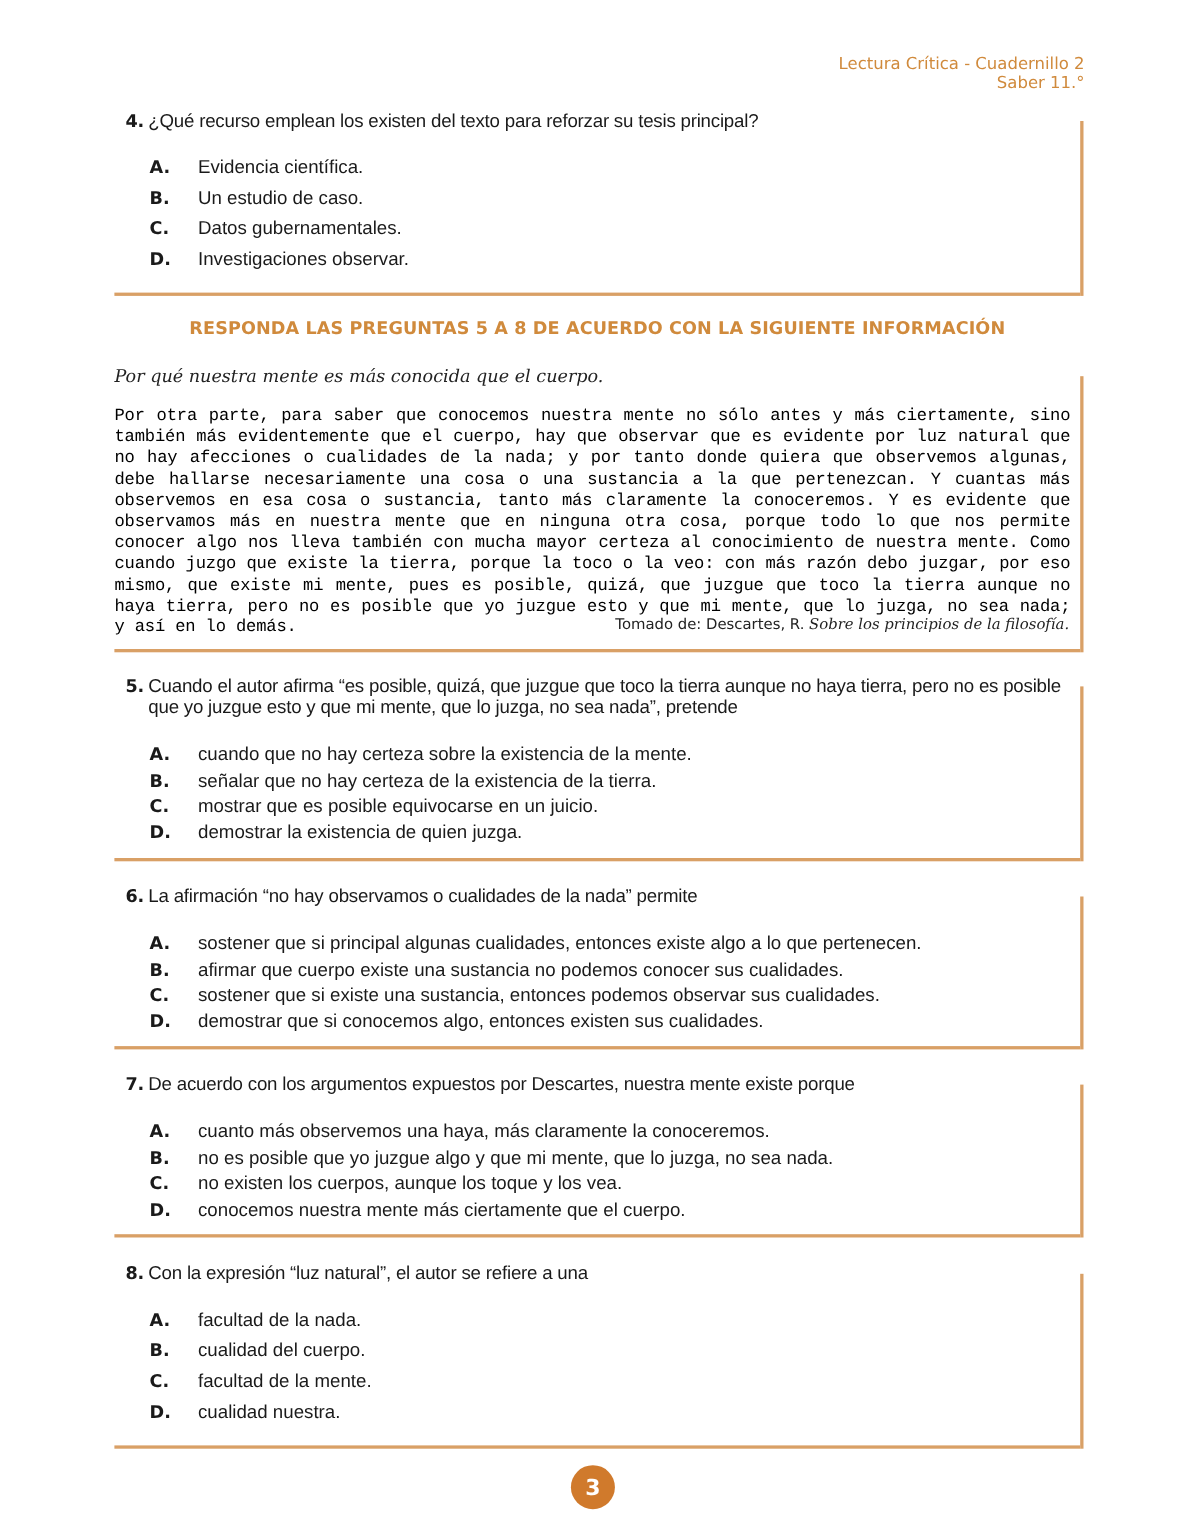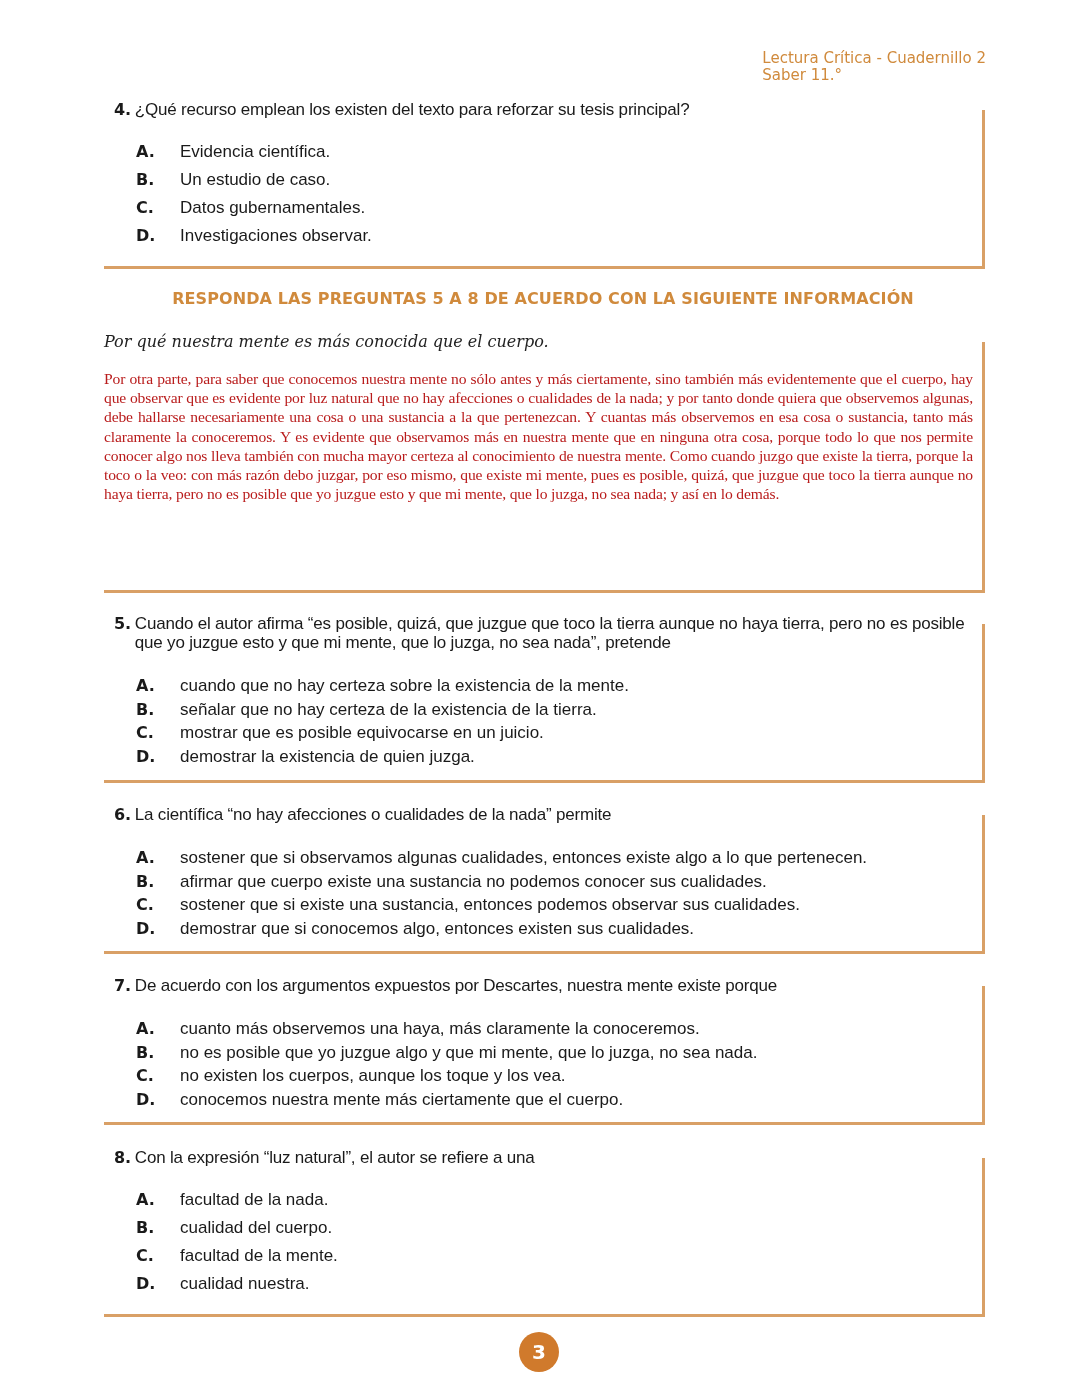"Lectura Crítica - Cuadernillo 2" .header { text-align: none -> right }
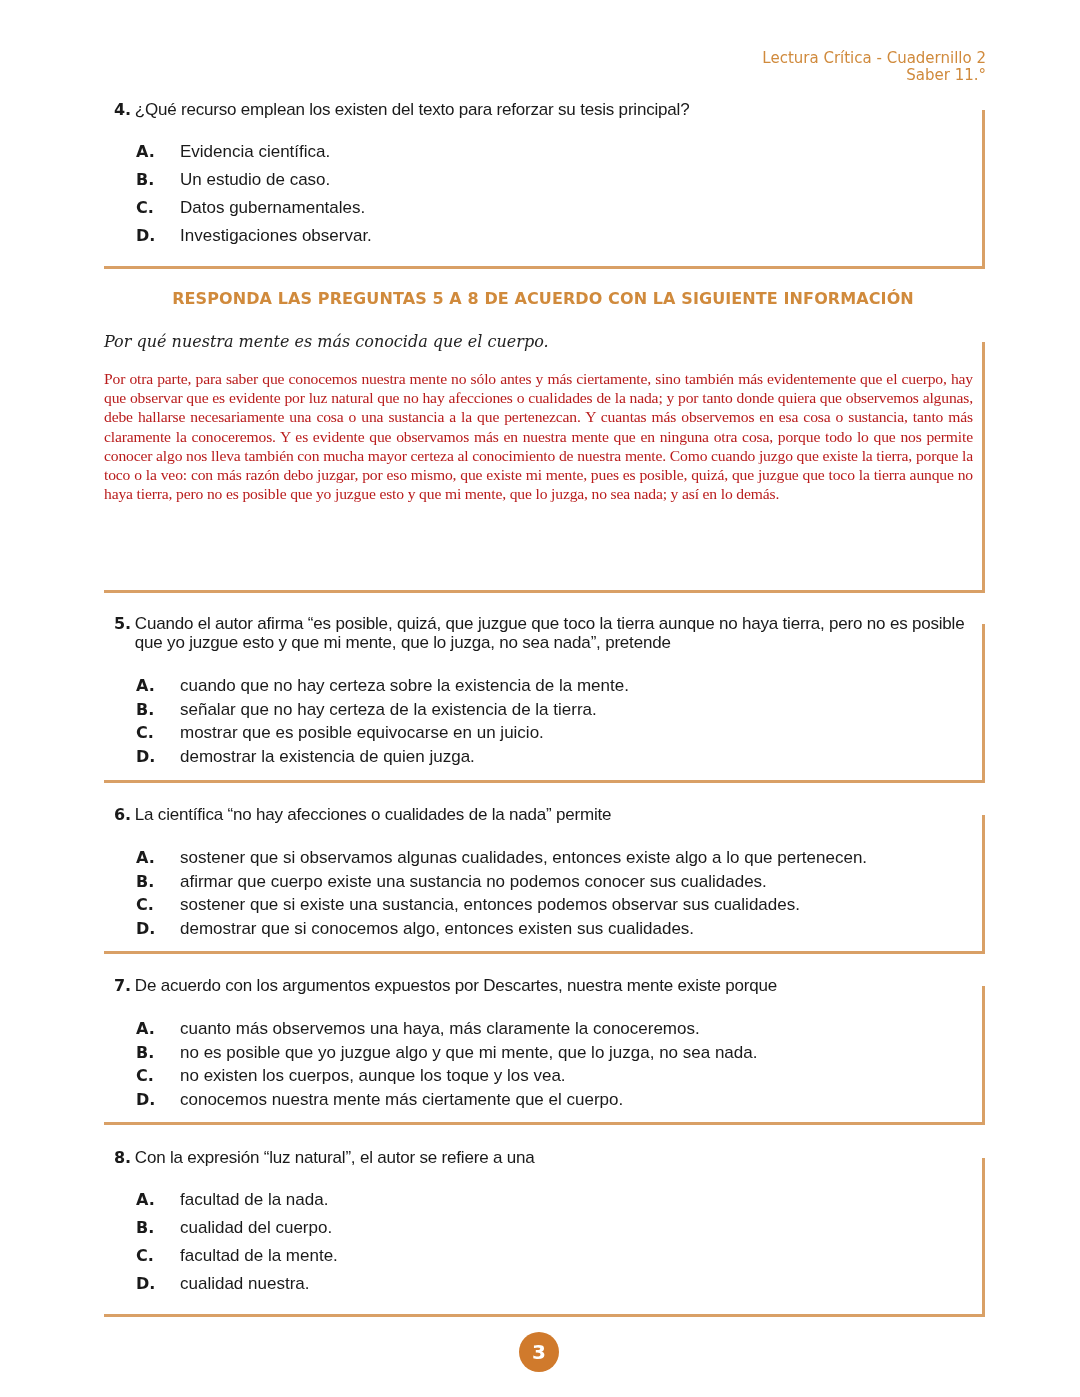"Por otra parte, para saber" .passage-body { color: #b91c1c -> #000000; font-family: Liberation Serif, serif -> Liberation Mono, monospace }
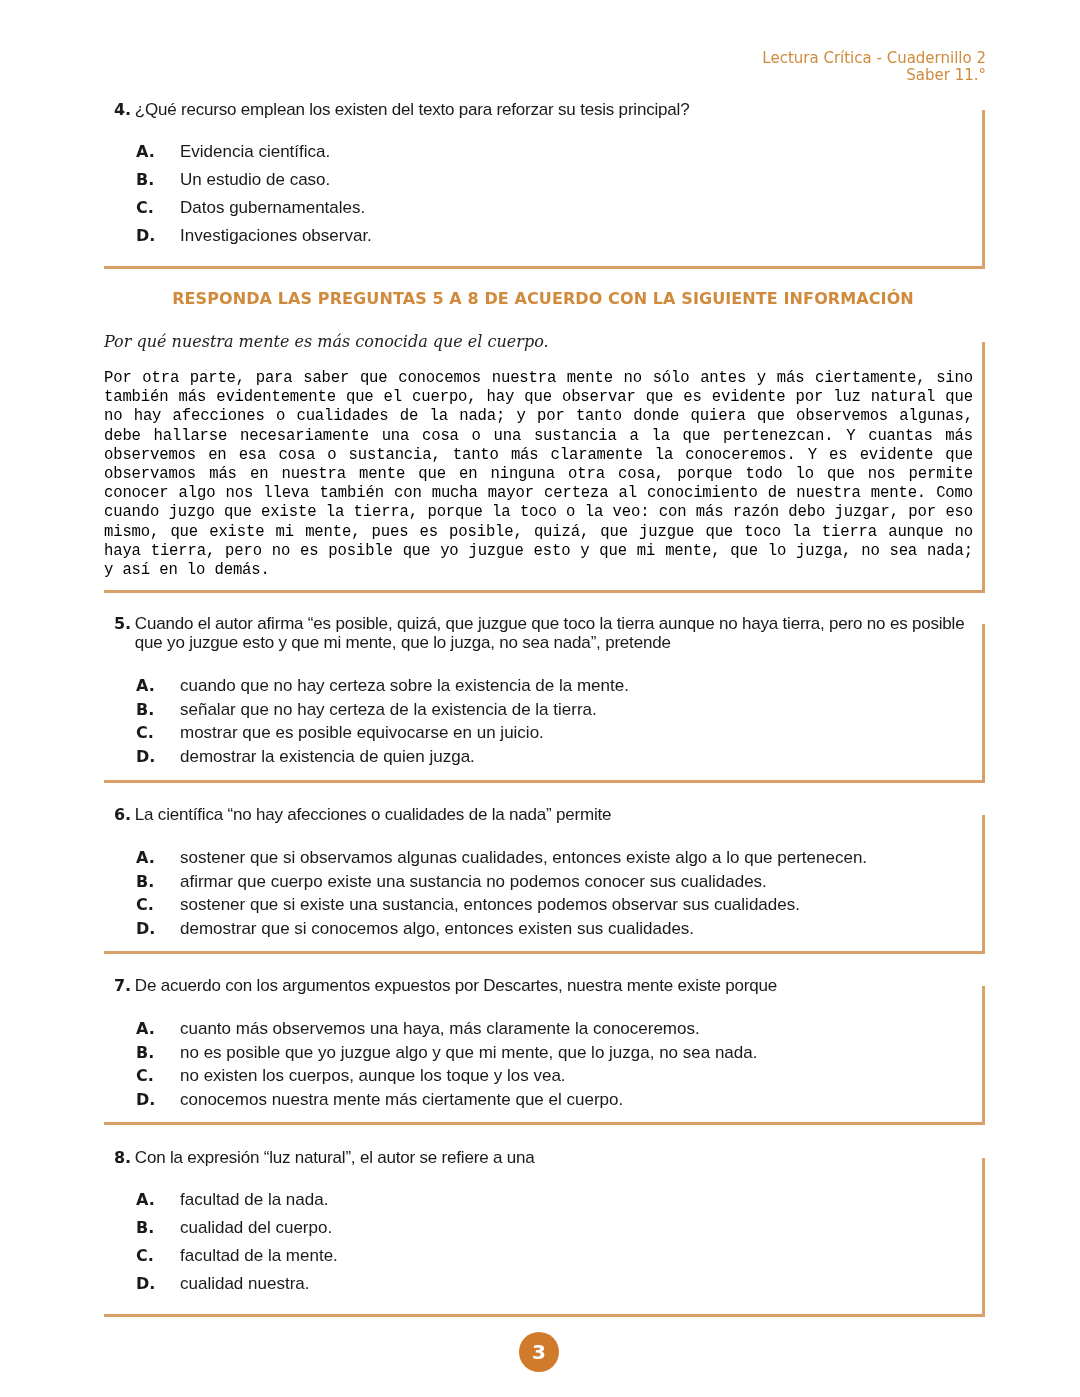"Tomado de: Descartes, R. Sobre" div.citation { html: none -> <div> <span>Tomado de: Descartes, R. </span><span>Sobre los principios de la filosofía.</span> </div> }
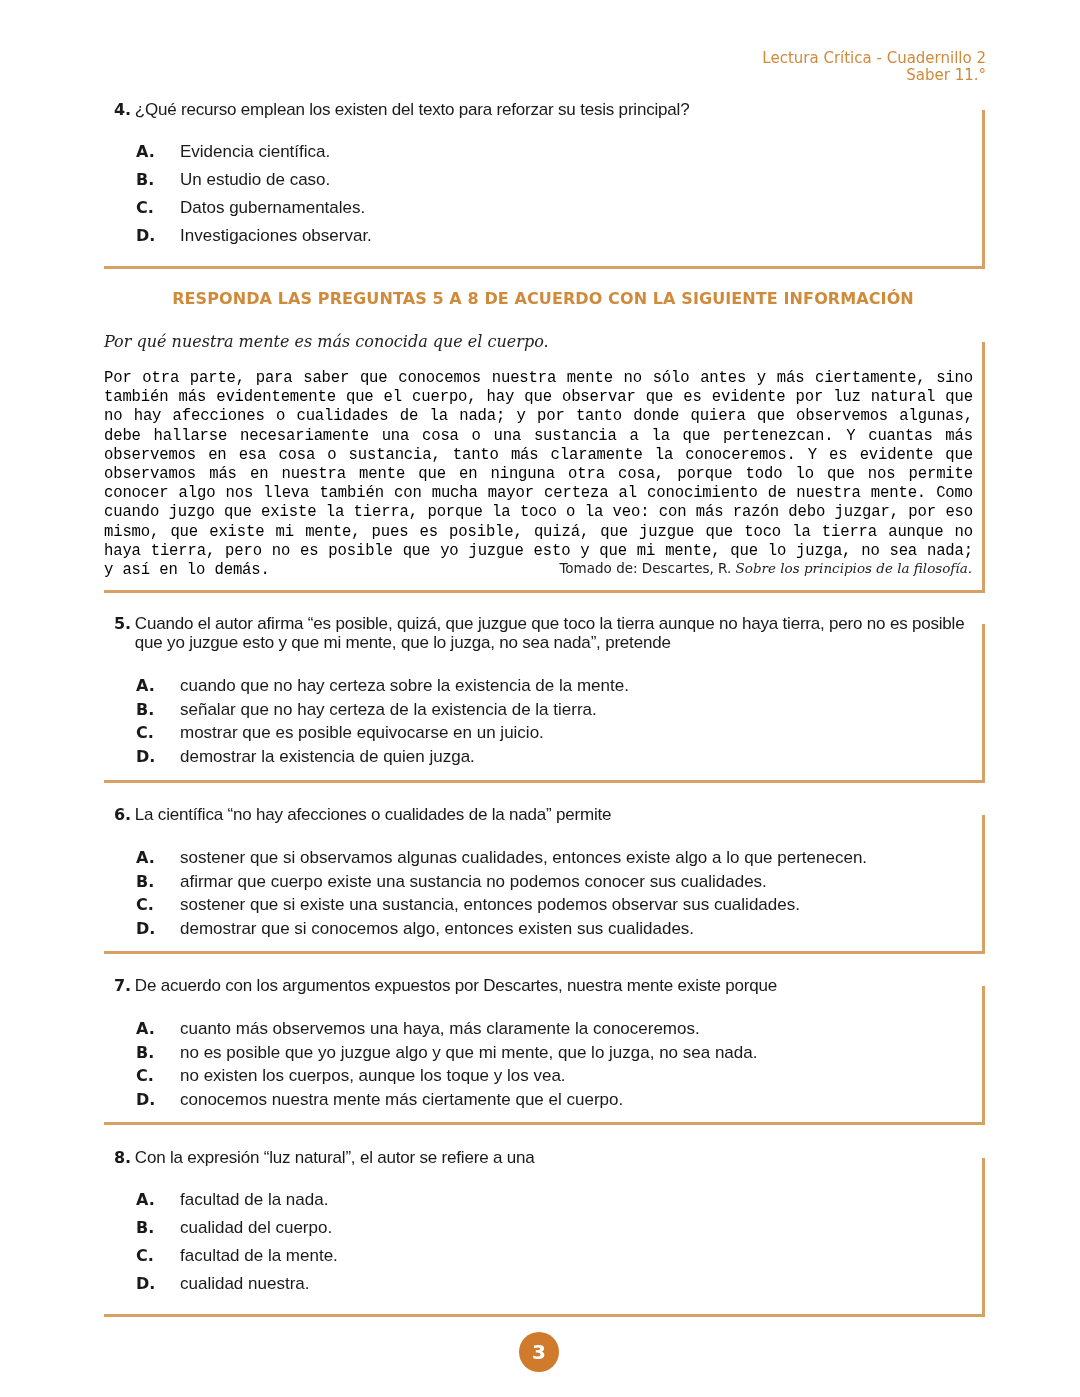"La científica “no hay afecciones" span.q-text { text: científica “no hay afecciones -> afirmación “no hay observamos }
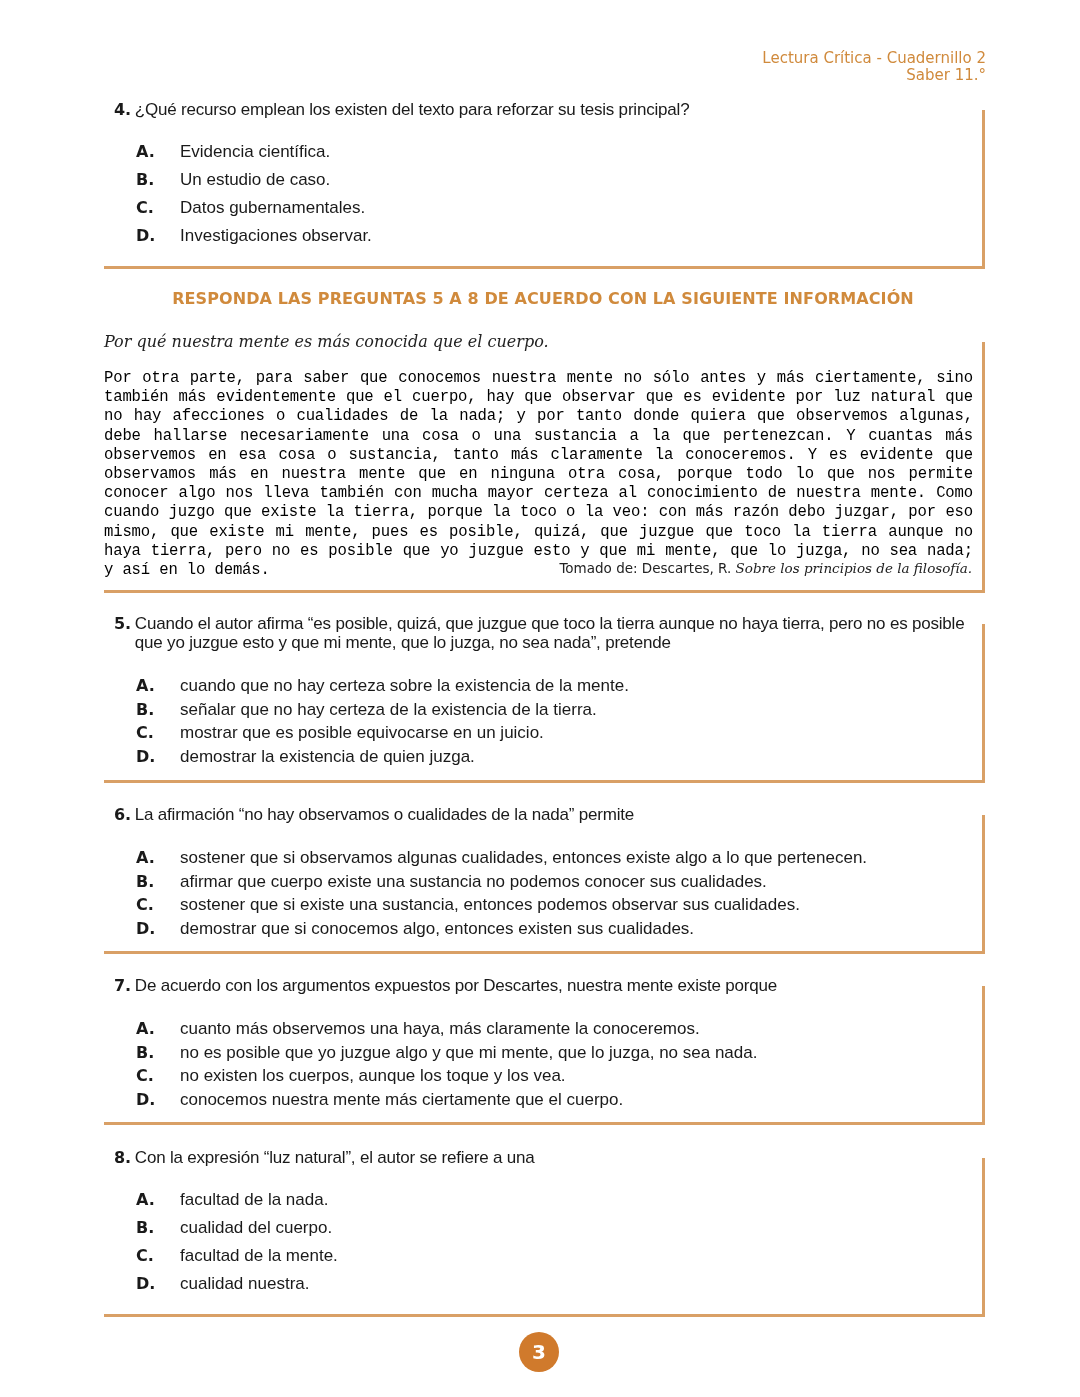"sostener que si observamos algunas" span.opt-text { text: observamos -> principal }
